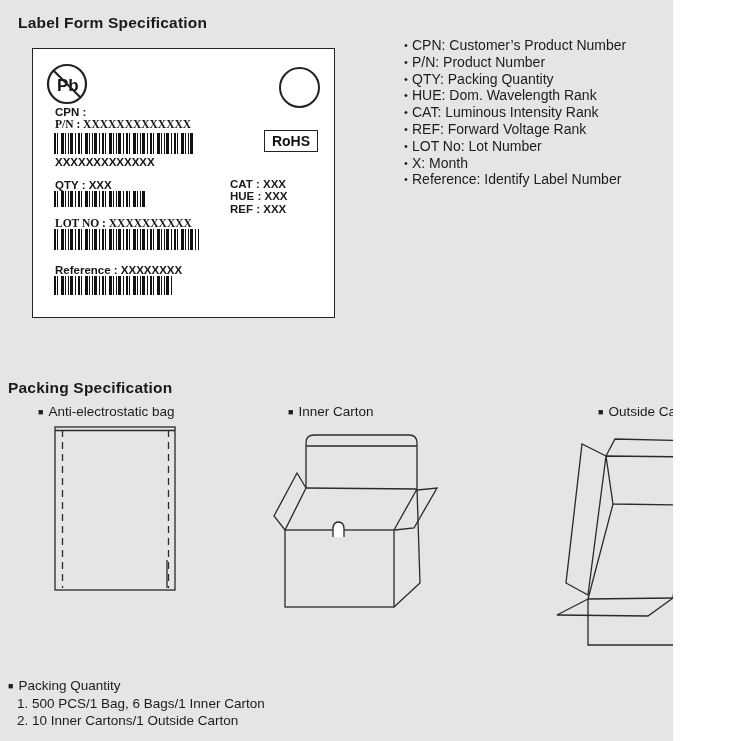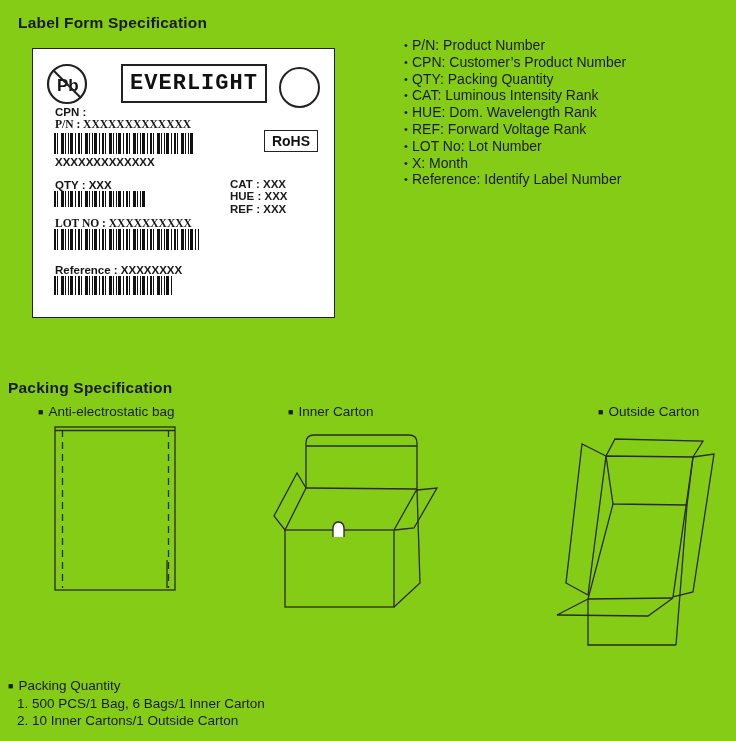"Label Form Specification" .page { background: #84cc16 -> #e5e5e5; width: 736px -> 673px }
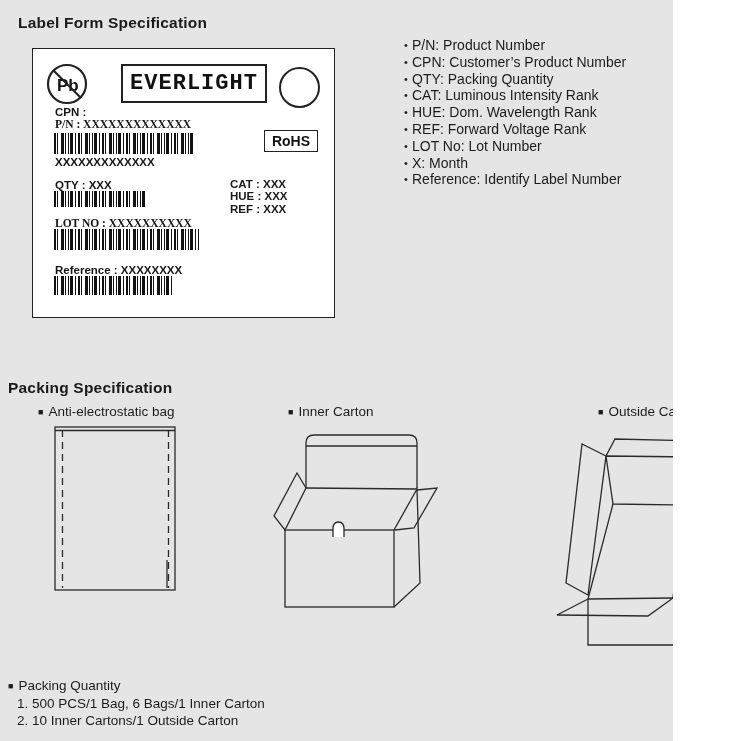"• P/N: Product Number" div.legend-item { order: before "• CPN: Customer’s Product Number" -> after "• CPN: Customer’s Product Number" }
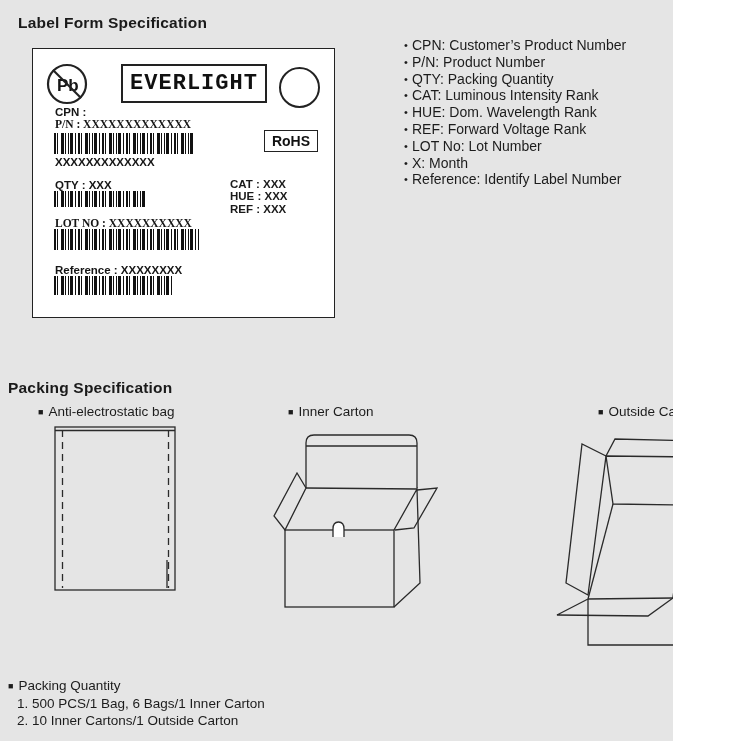"EVERLIGHT" div.abs { html: <div> <span>EVERLIGHT</span> </div> -> none }
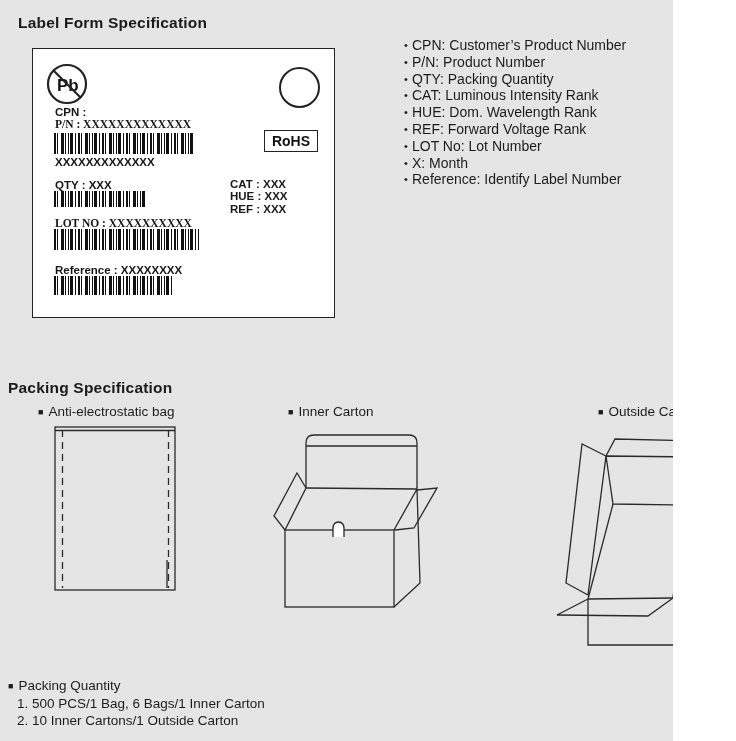"• CAT: Luminous Intensity Rank" div.legend-item { order: before "• HUE: Dom. Wavelength Rank" -> after "• HUE: Dom. Wavelength Rank" }
